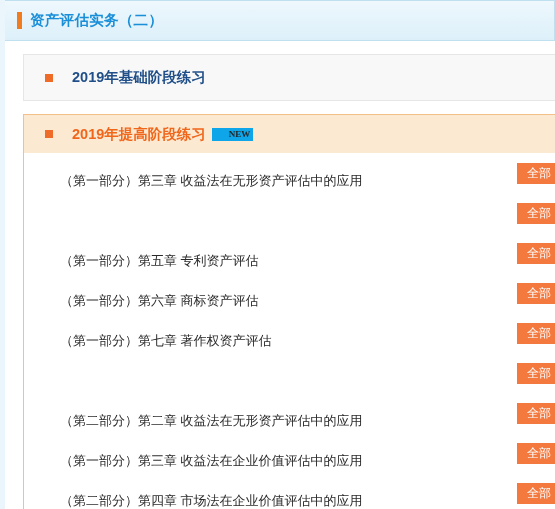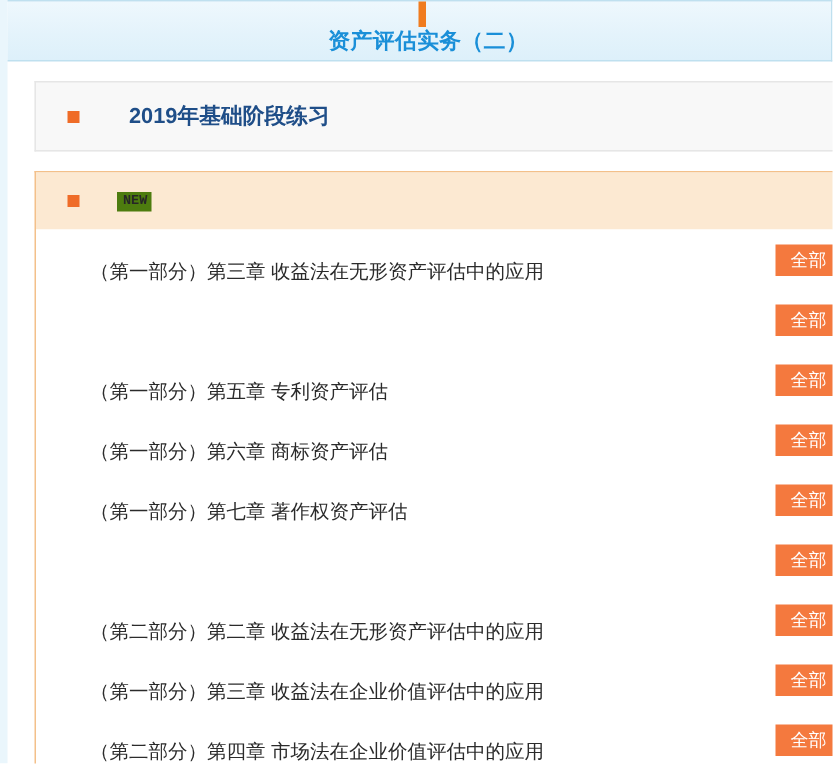"资产评估实务（二）" .course-header { flex-direction: column -> none }
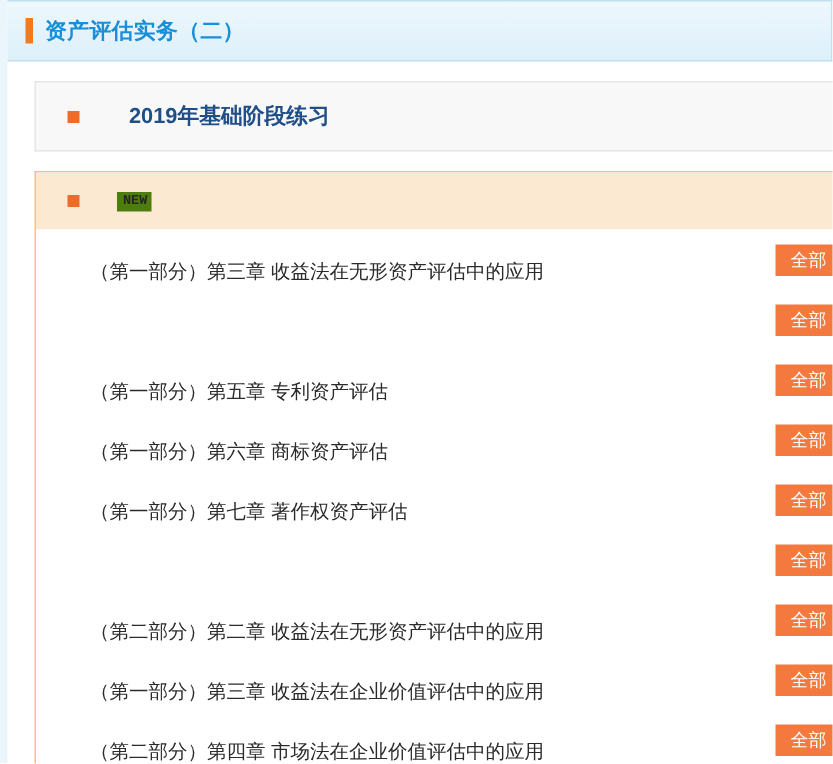"2019年基础阶段练习" .section.collapsed .section-title { margin-left: 14px -> none }
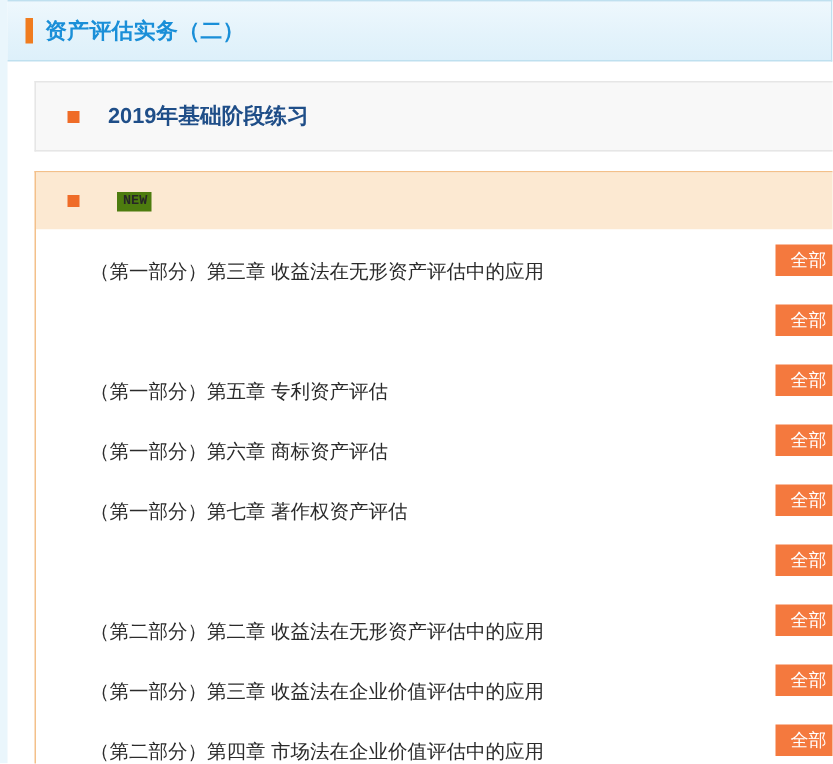"2019年提高阶段练习" span.section-title { html: none -> <span>2019年提高阶段练习</span> }
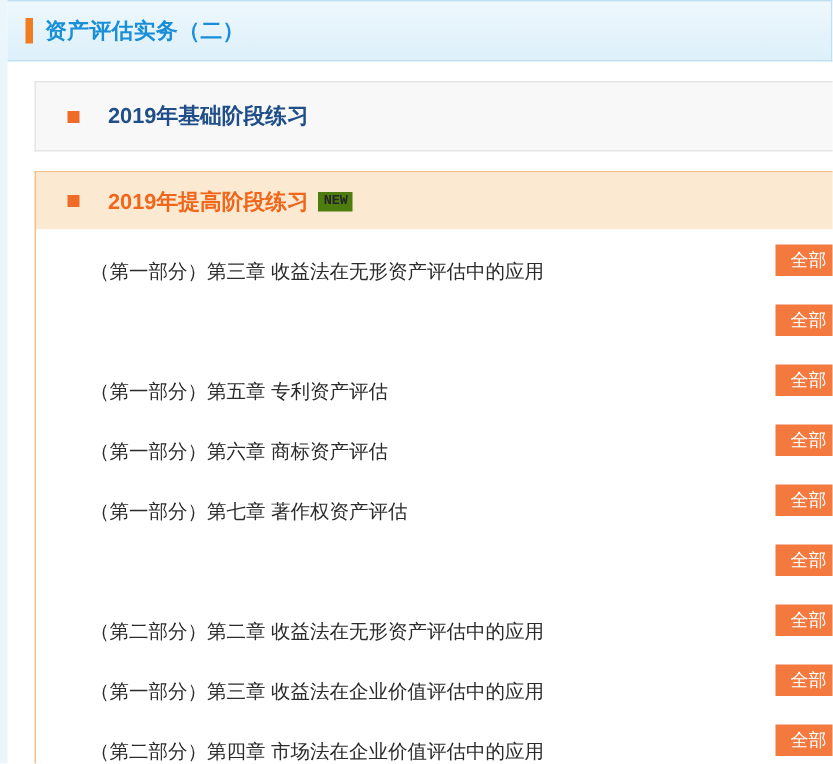"NEW" .new-badge { background: #4d7c0f -> #0ea5e9; font-family: Liberation Mono, monospace -> Liberation Serif, serif; padding: 1px 3px 1px 4px -> 1px 3px 1px 17px }
